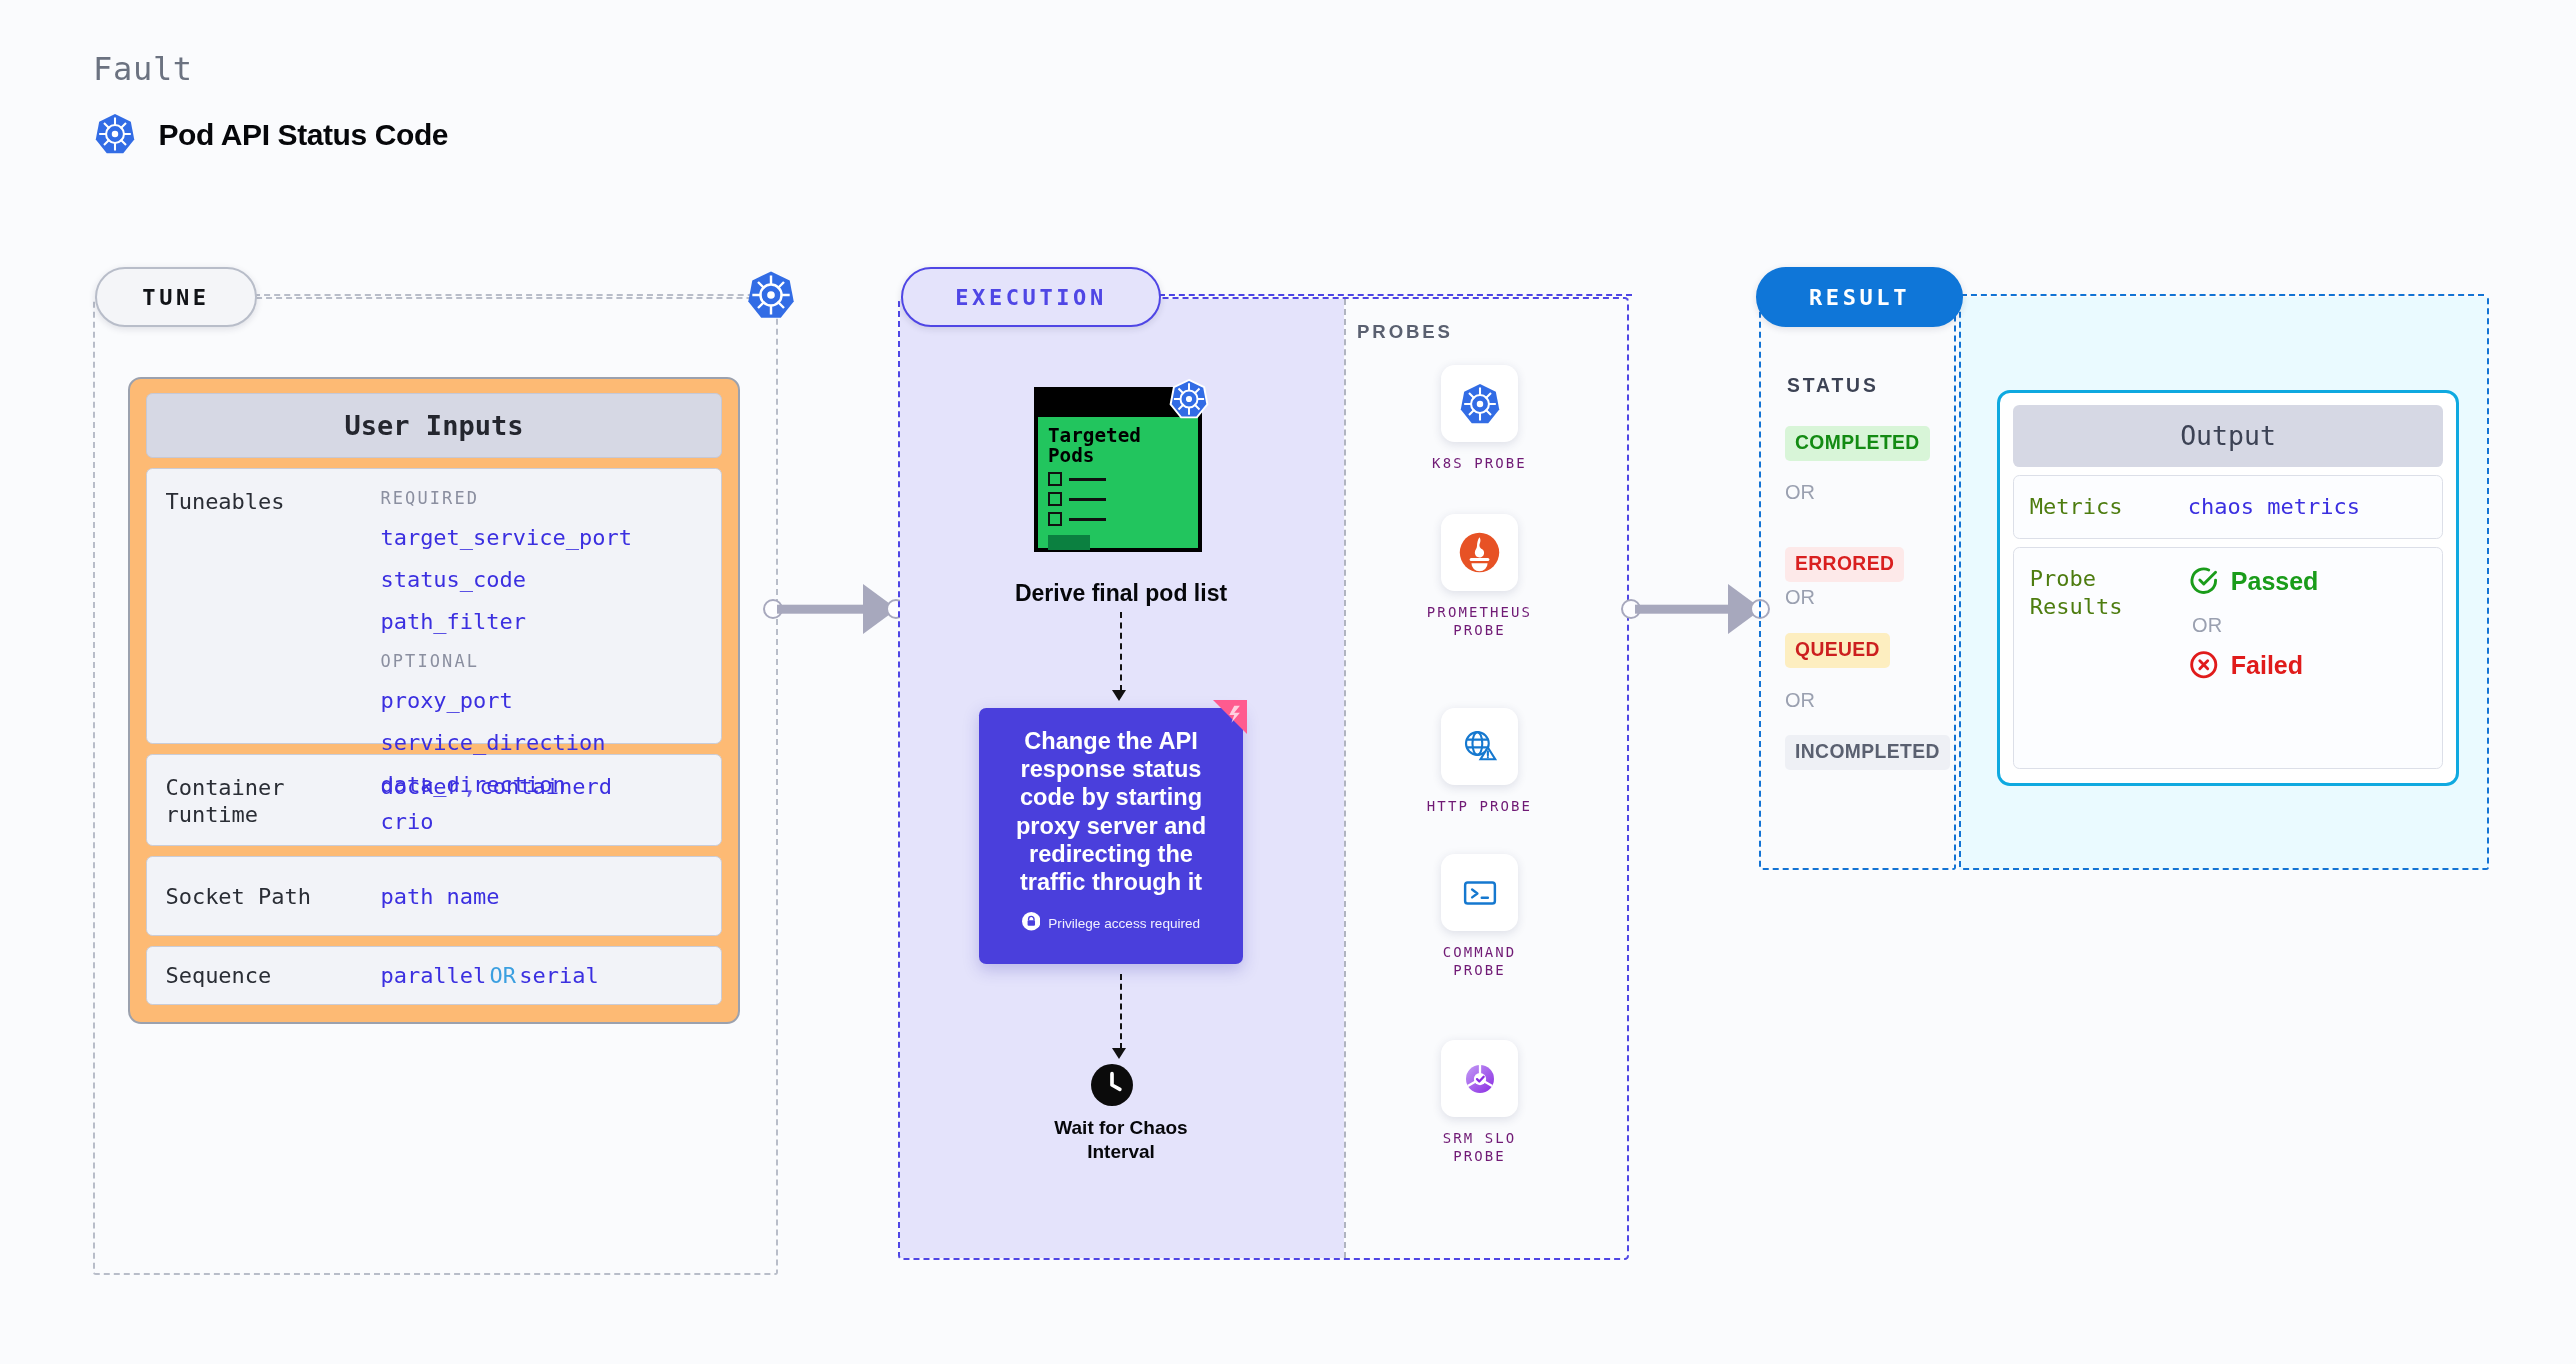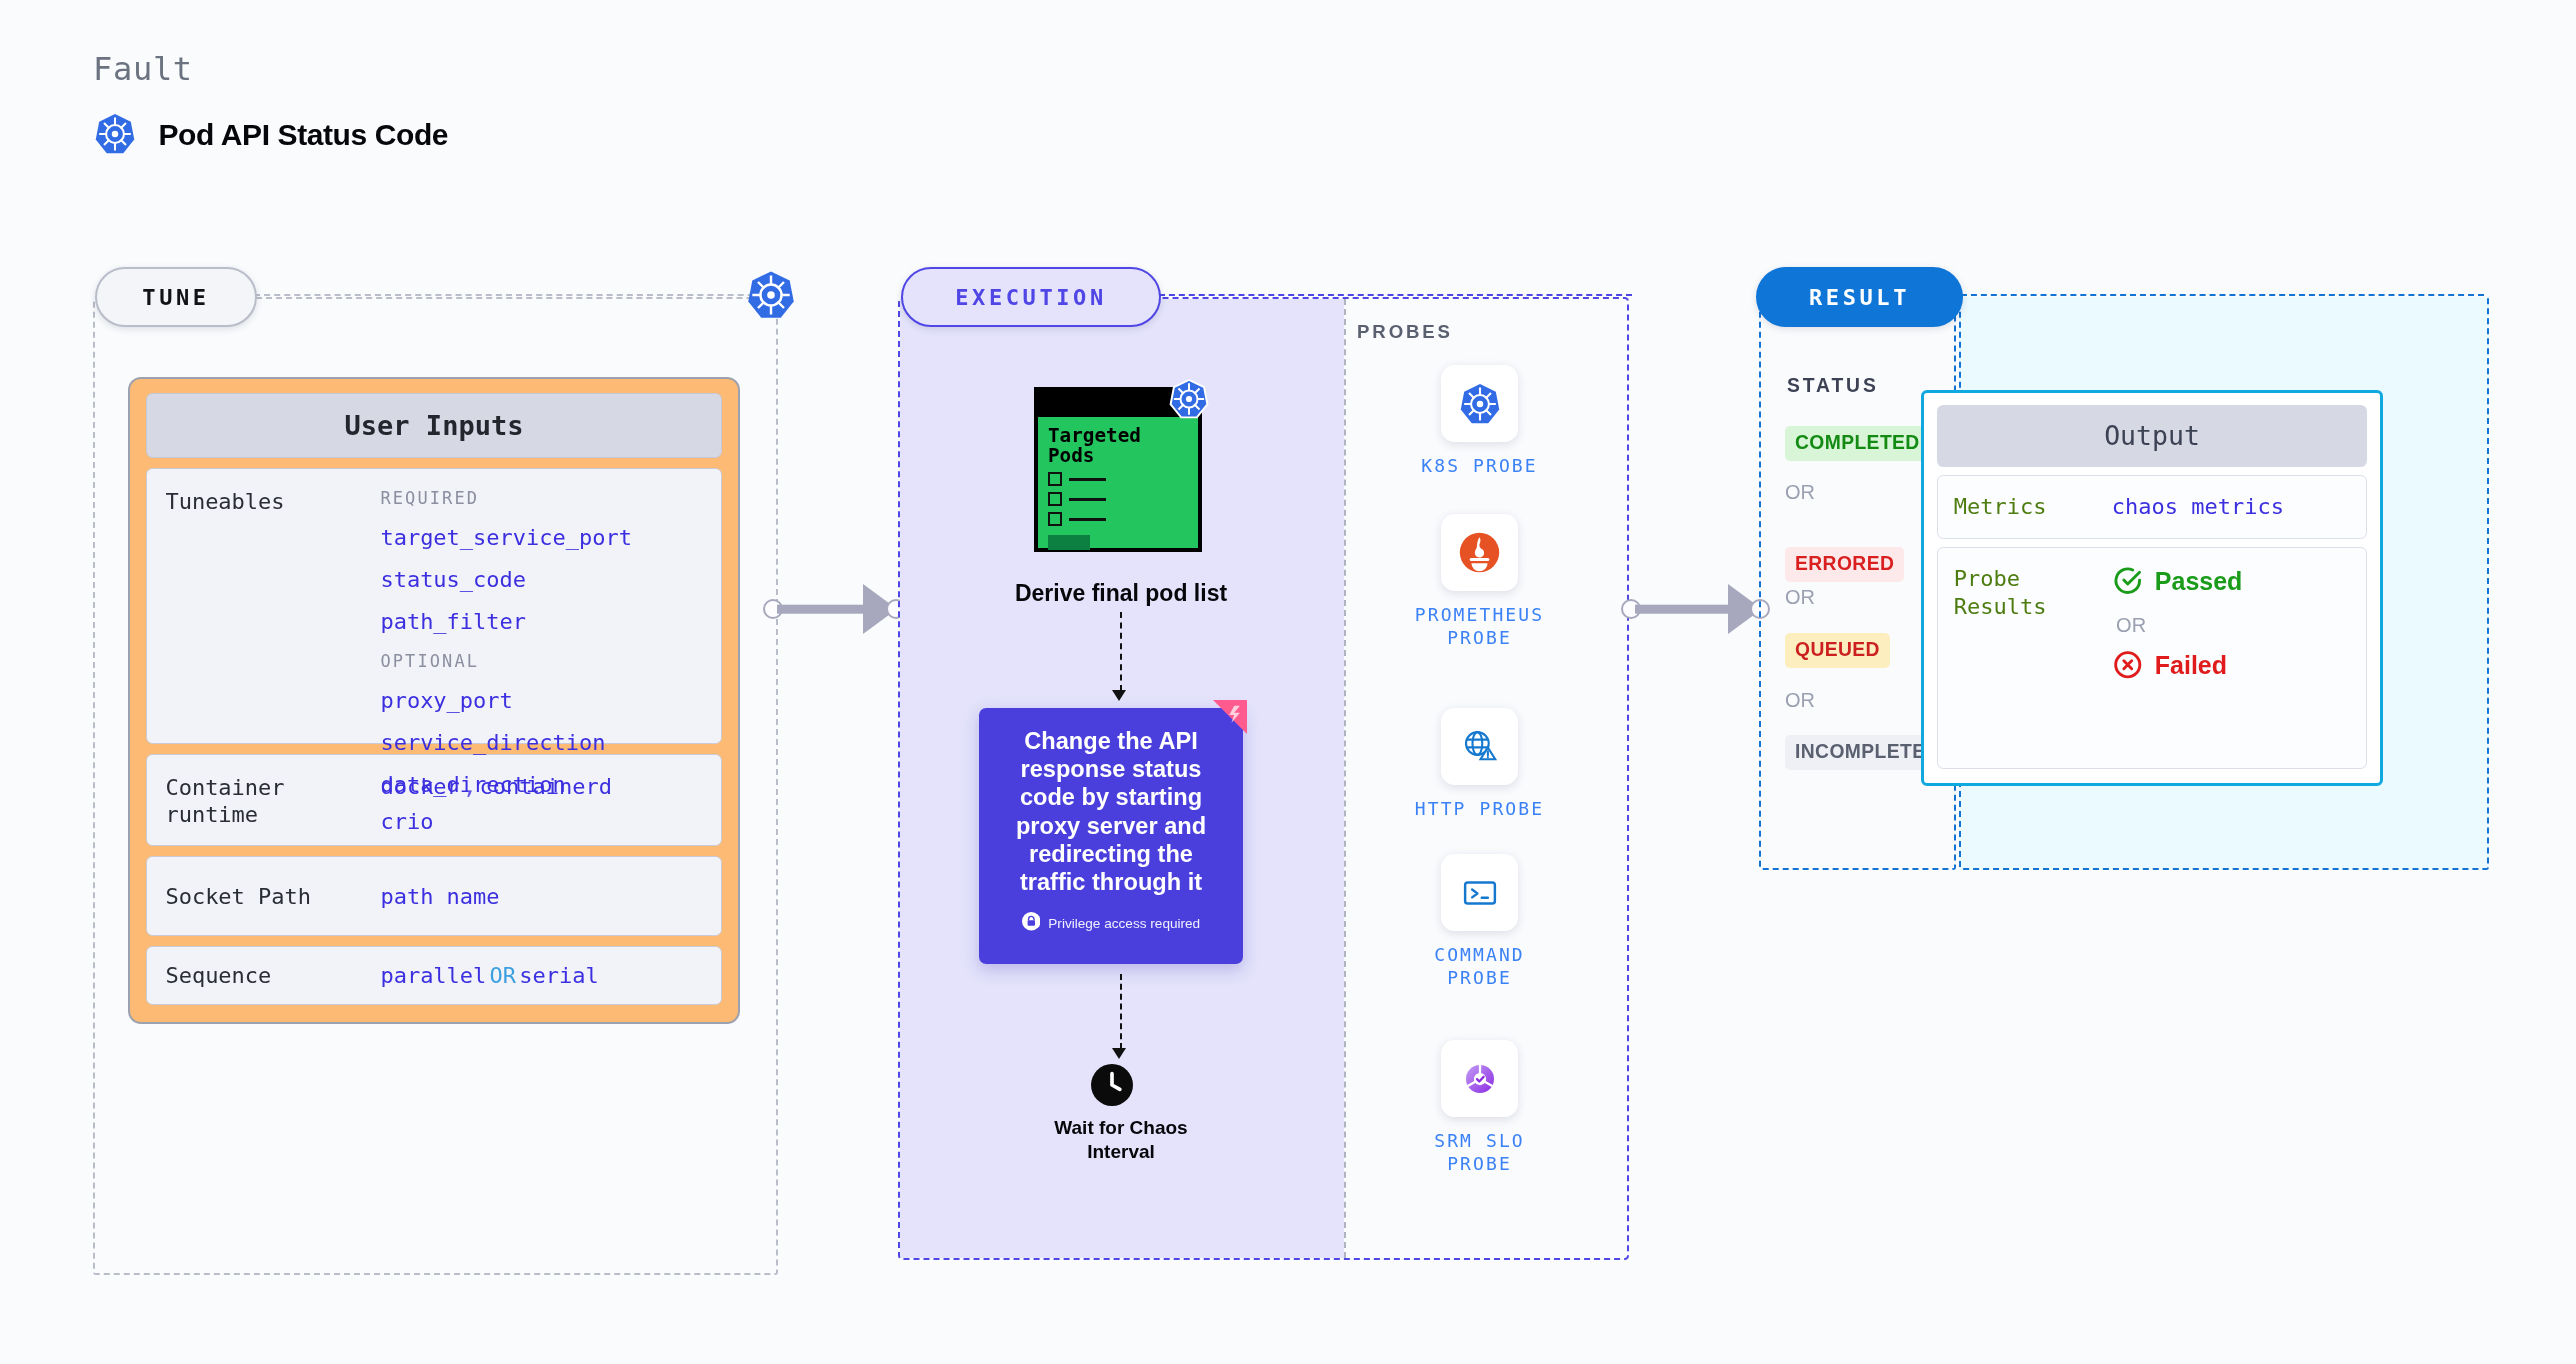"Output" #out-card { border-radius: 6px -> 13px; left: 1921px -> 1997px }
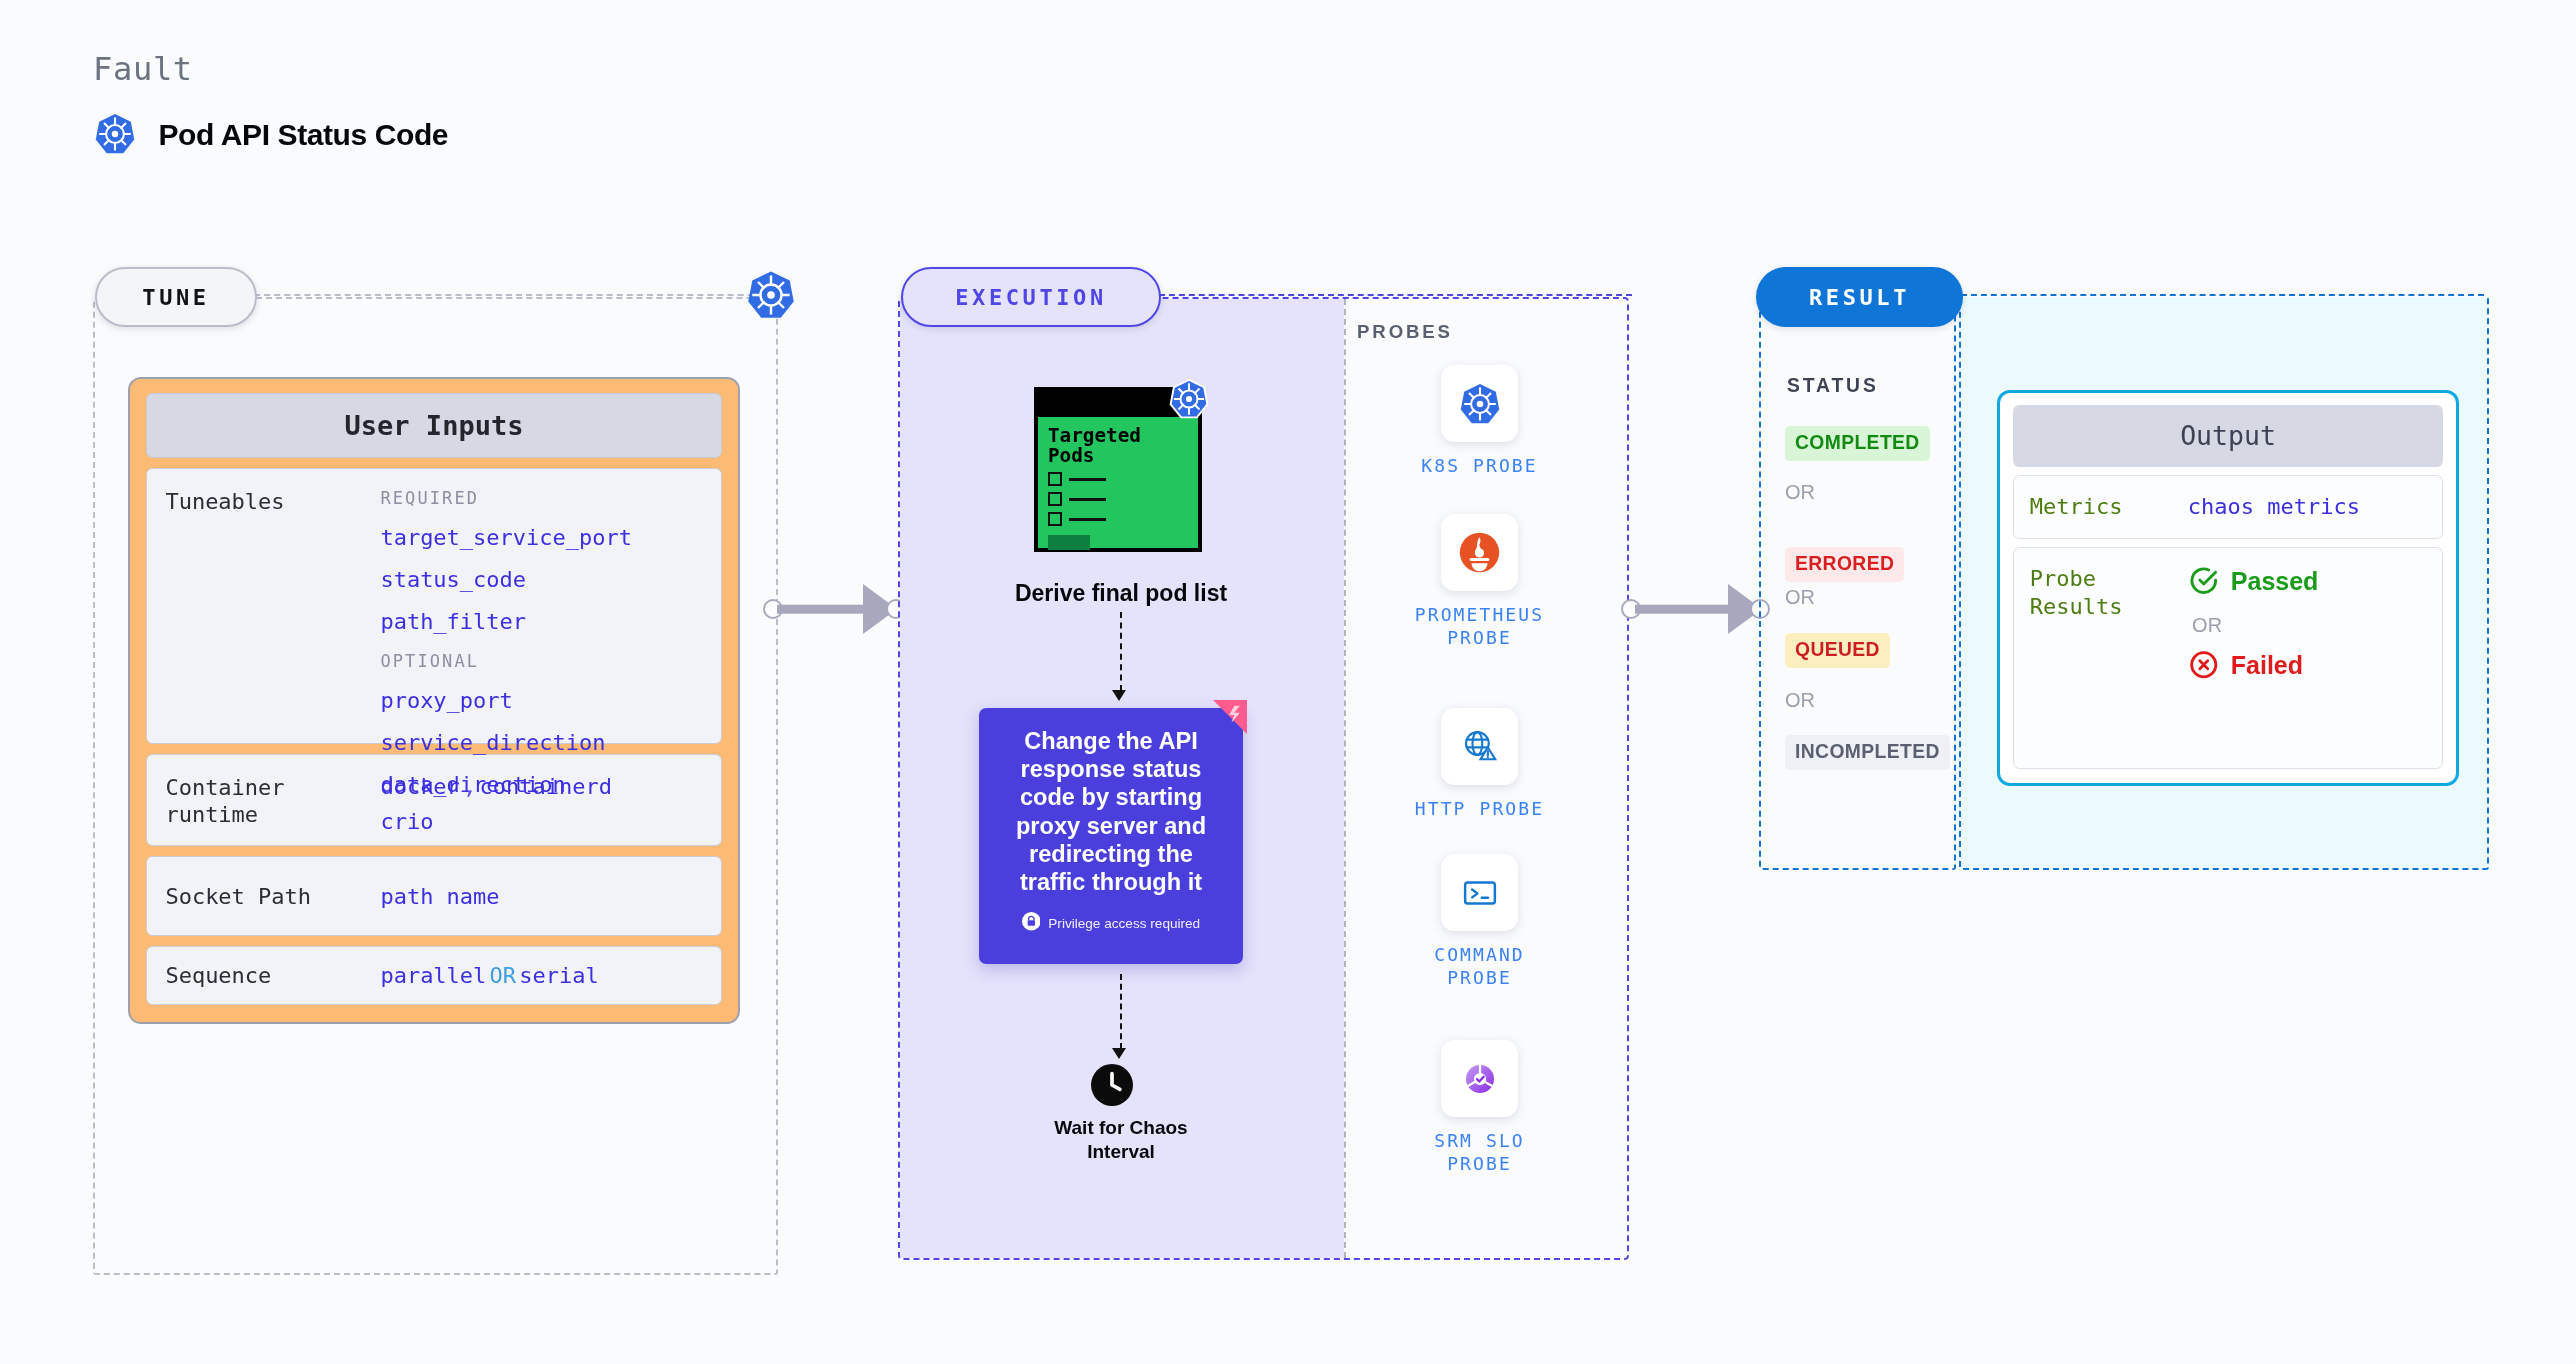"K8S PROBE" .probe .nm { color: #3b82f6 -> #701a75; font-size: 18px -> 14px }
